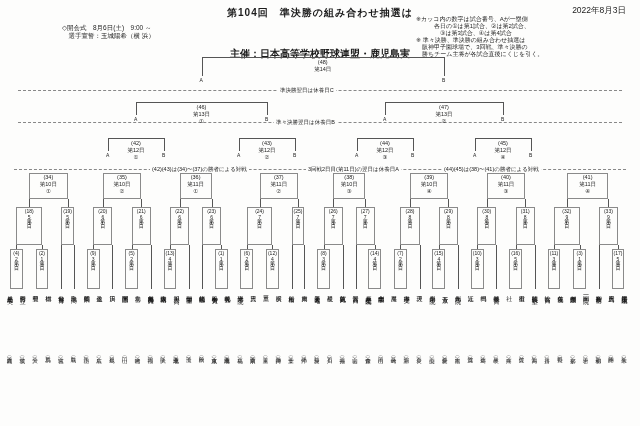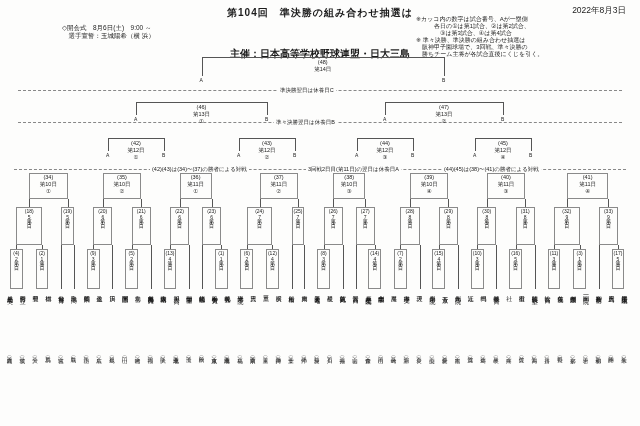"主催：日本高等学校野球連盟・日大三島" div.abs { text: 日大三島 -> 鹿児島実 }
